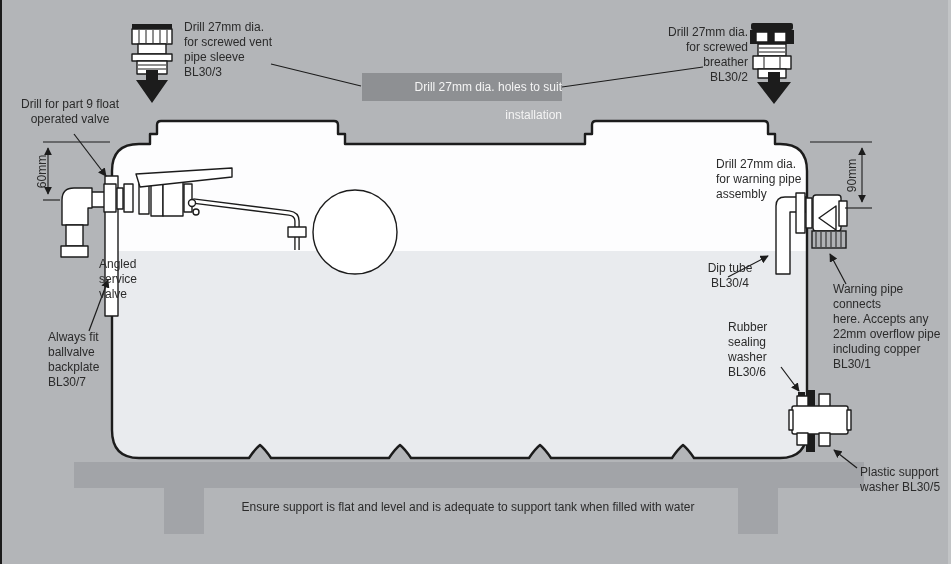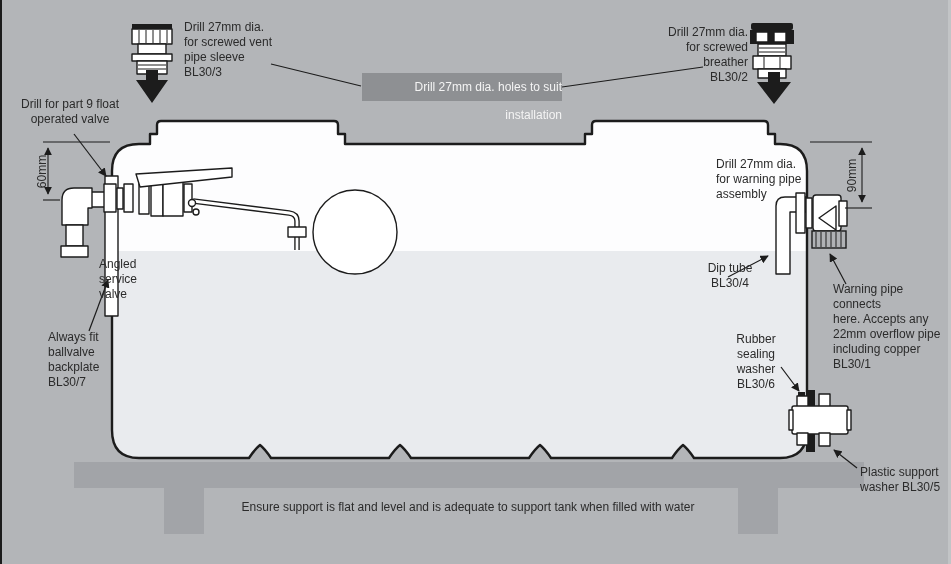"Rubber" div.lbl { text-align: center -> left; top: 332px -> 320px }
